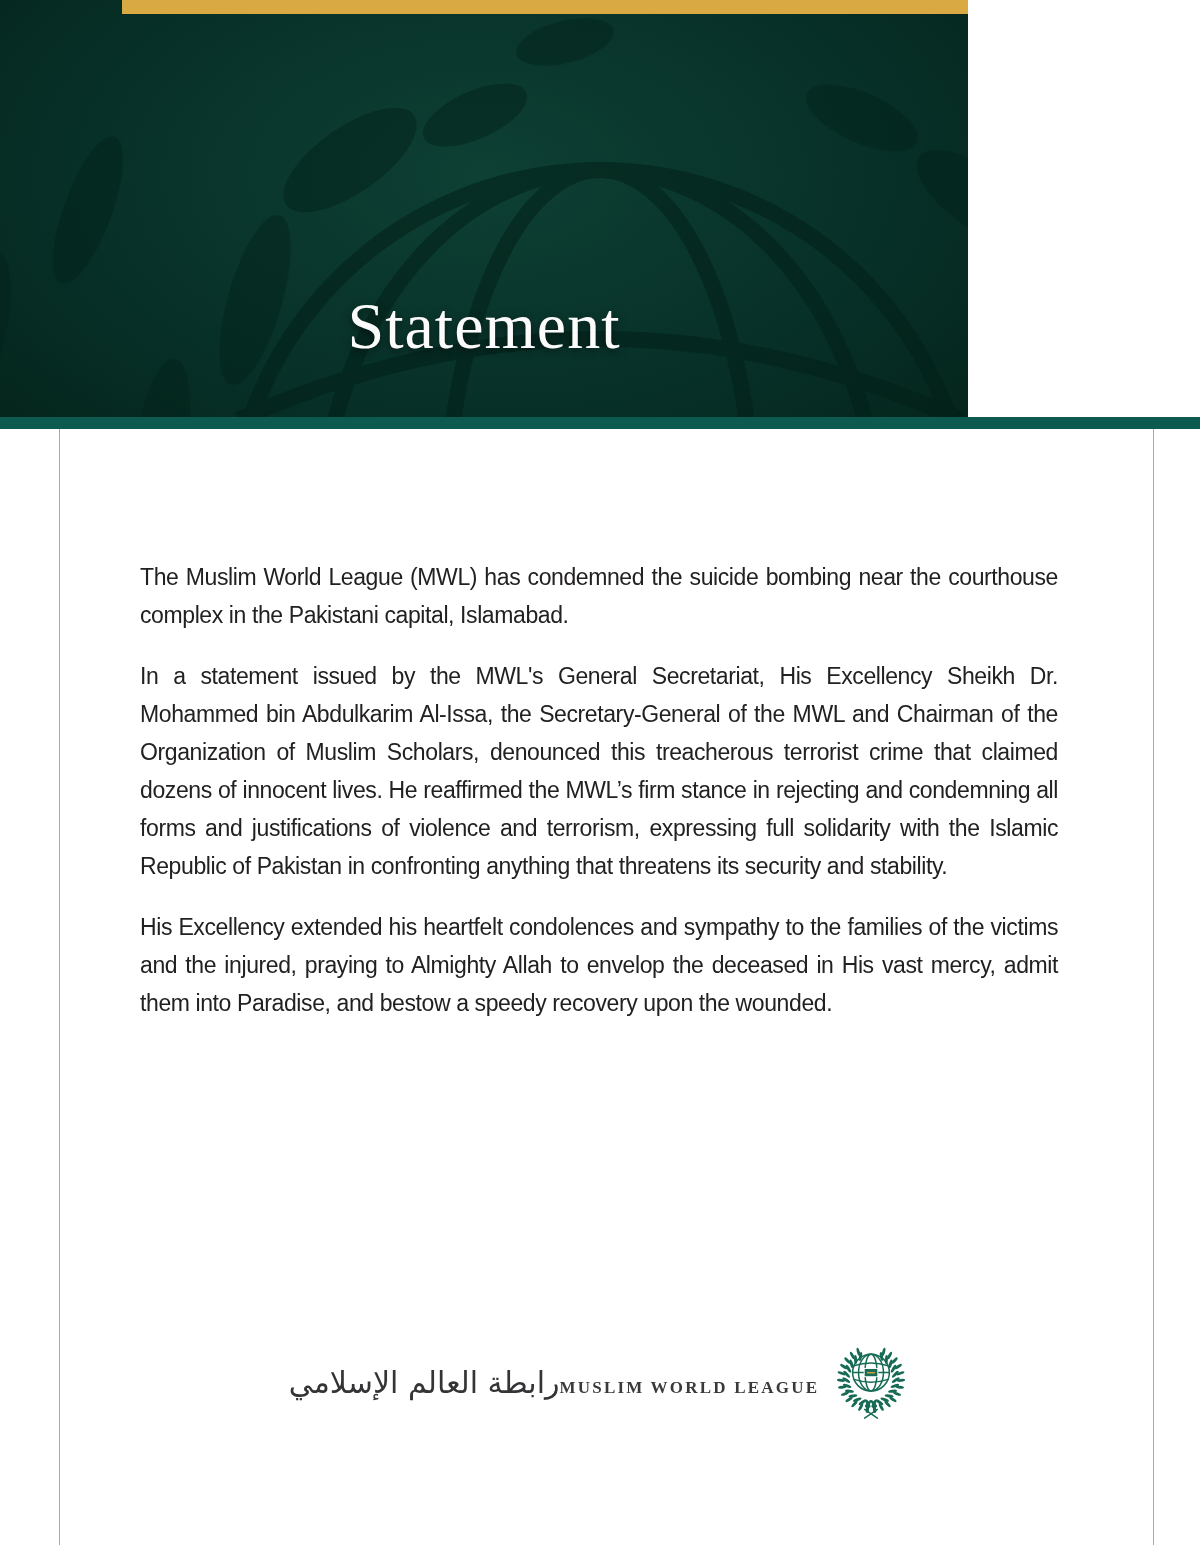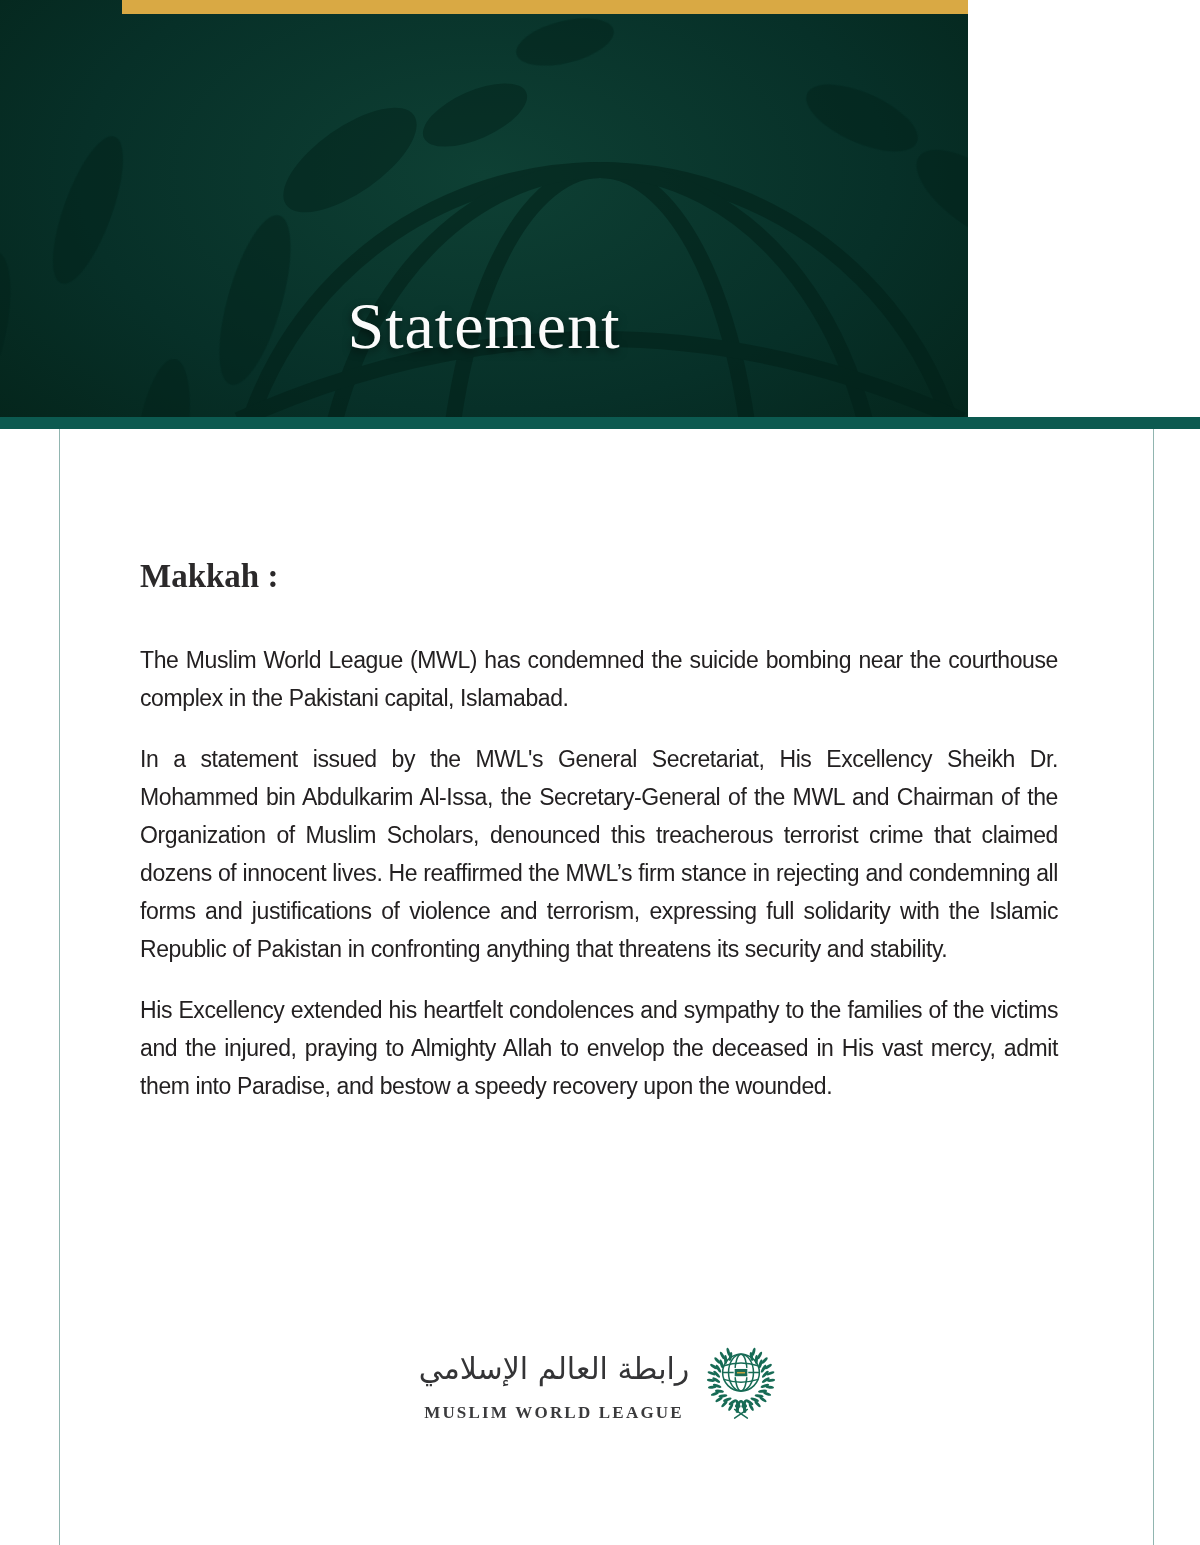"Makkah :" h2.location-heading { html: <h2>Makkah :</h2> -> none }
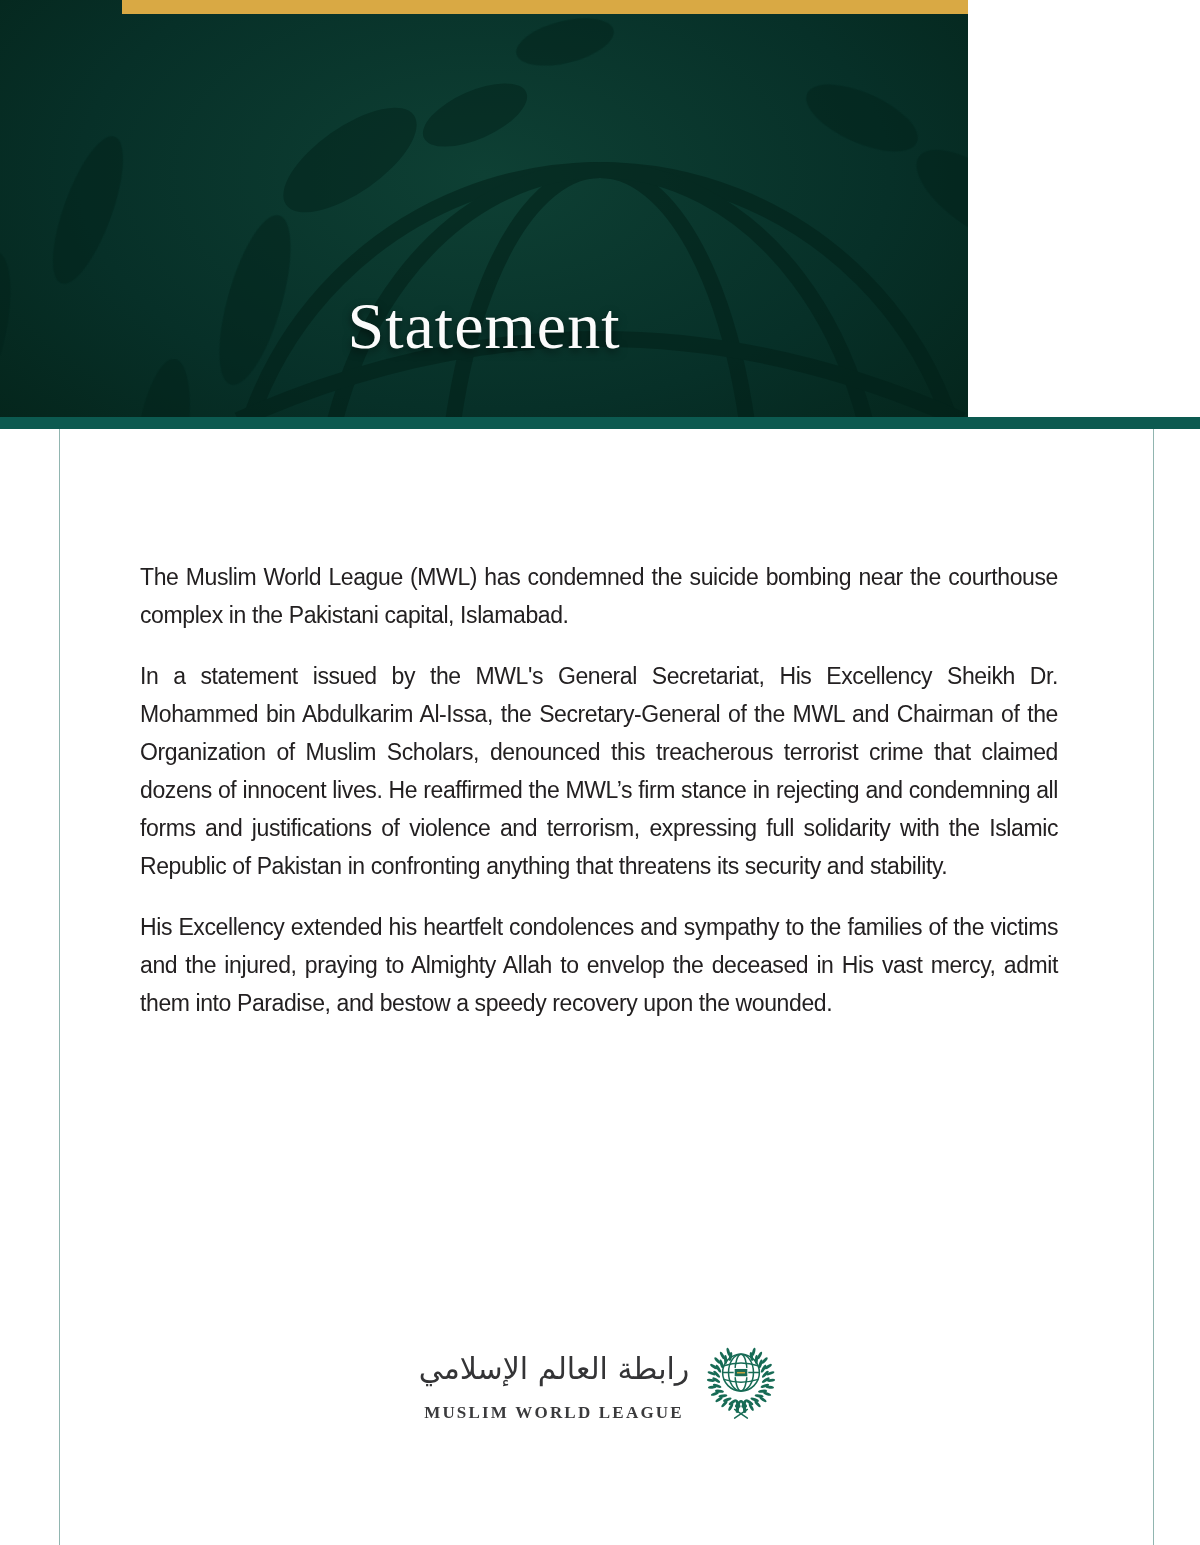"رابطة العالم الإسلامي" .logo-text-col { flex-direction: column -> row }
